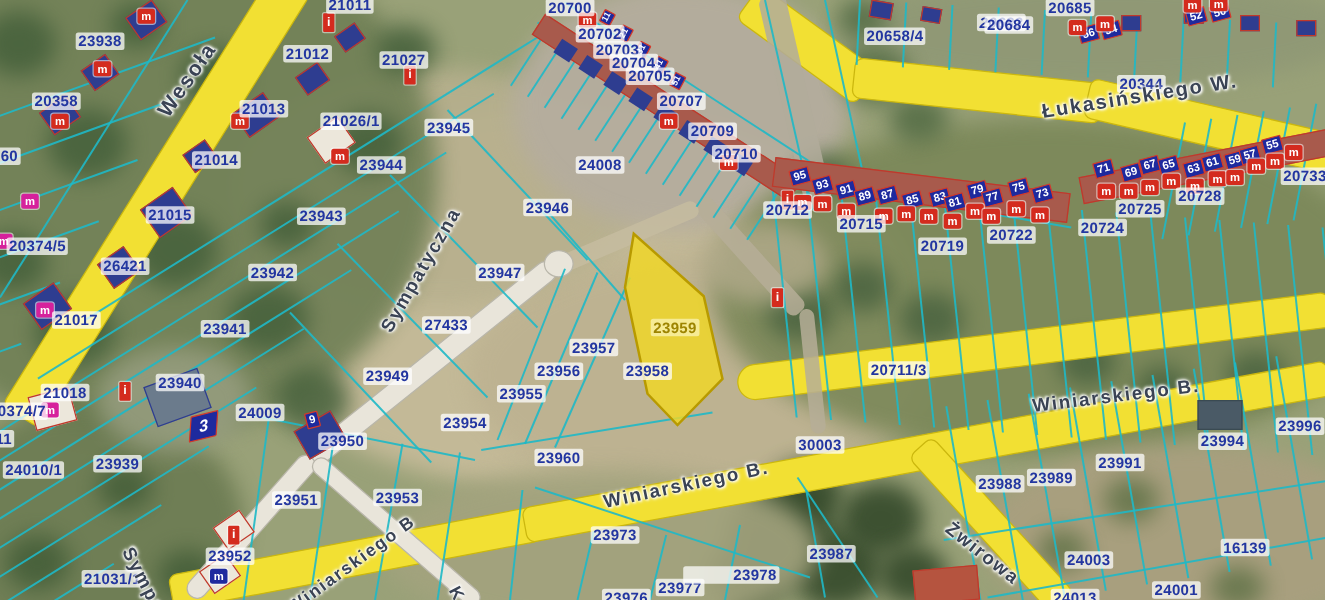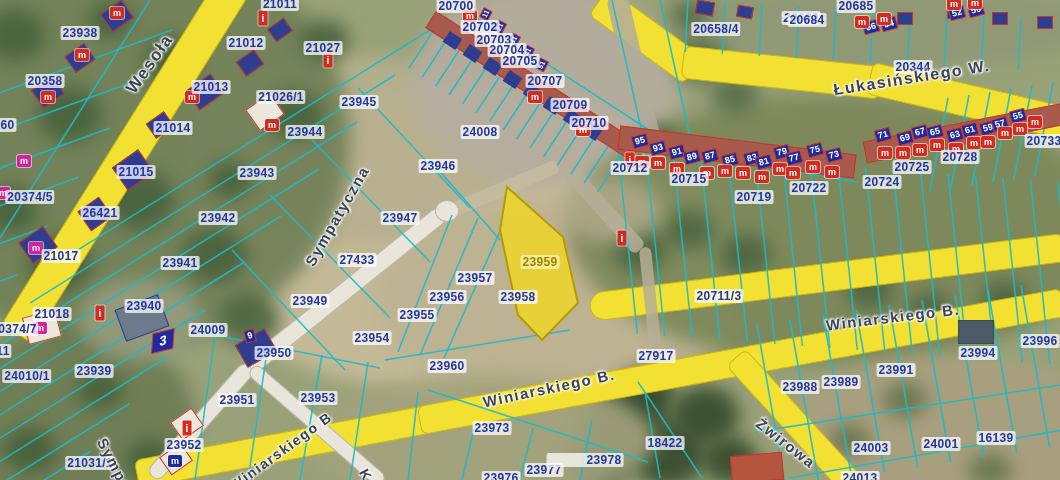"27917" div.plabel { text: 27917 -> 30003 }
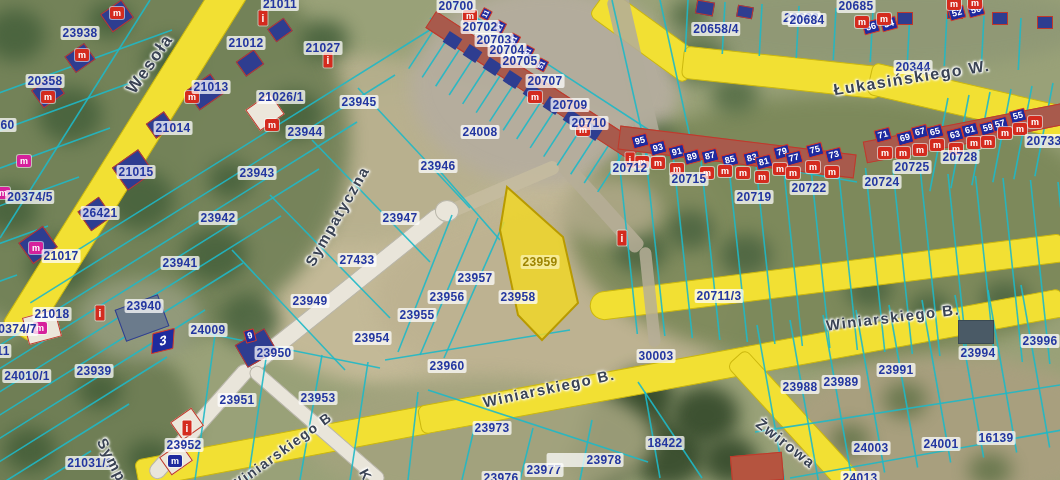"18422" div.plabel { text: 18422 -> 23987 }
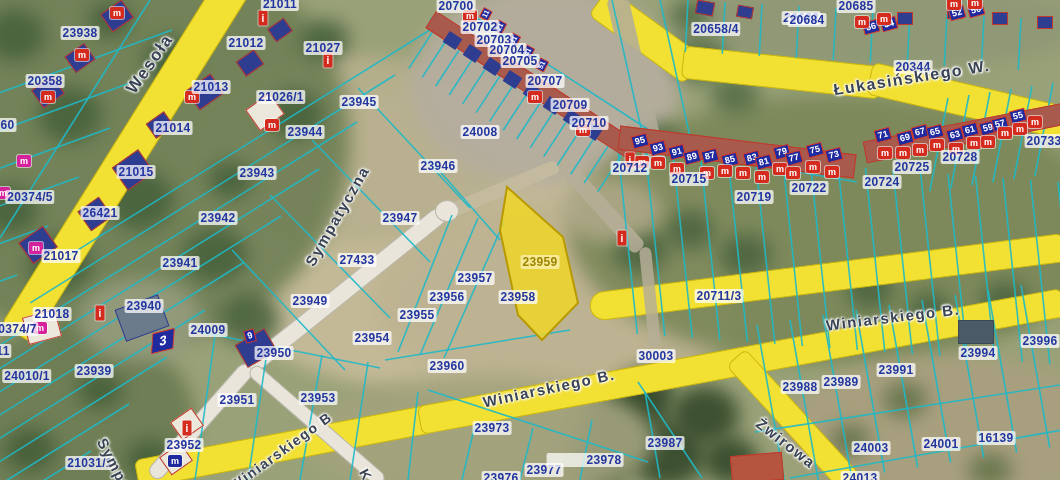"24001" div.plabel { top: 444px -> 472px }
